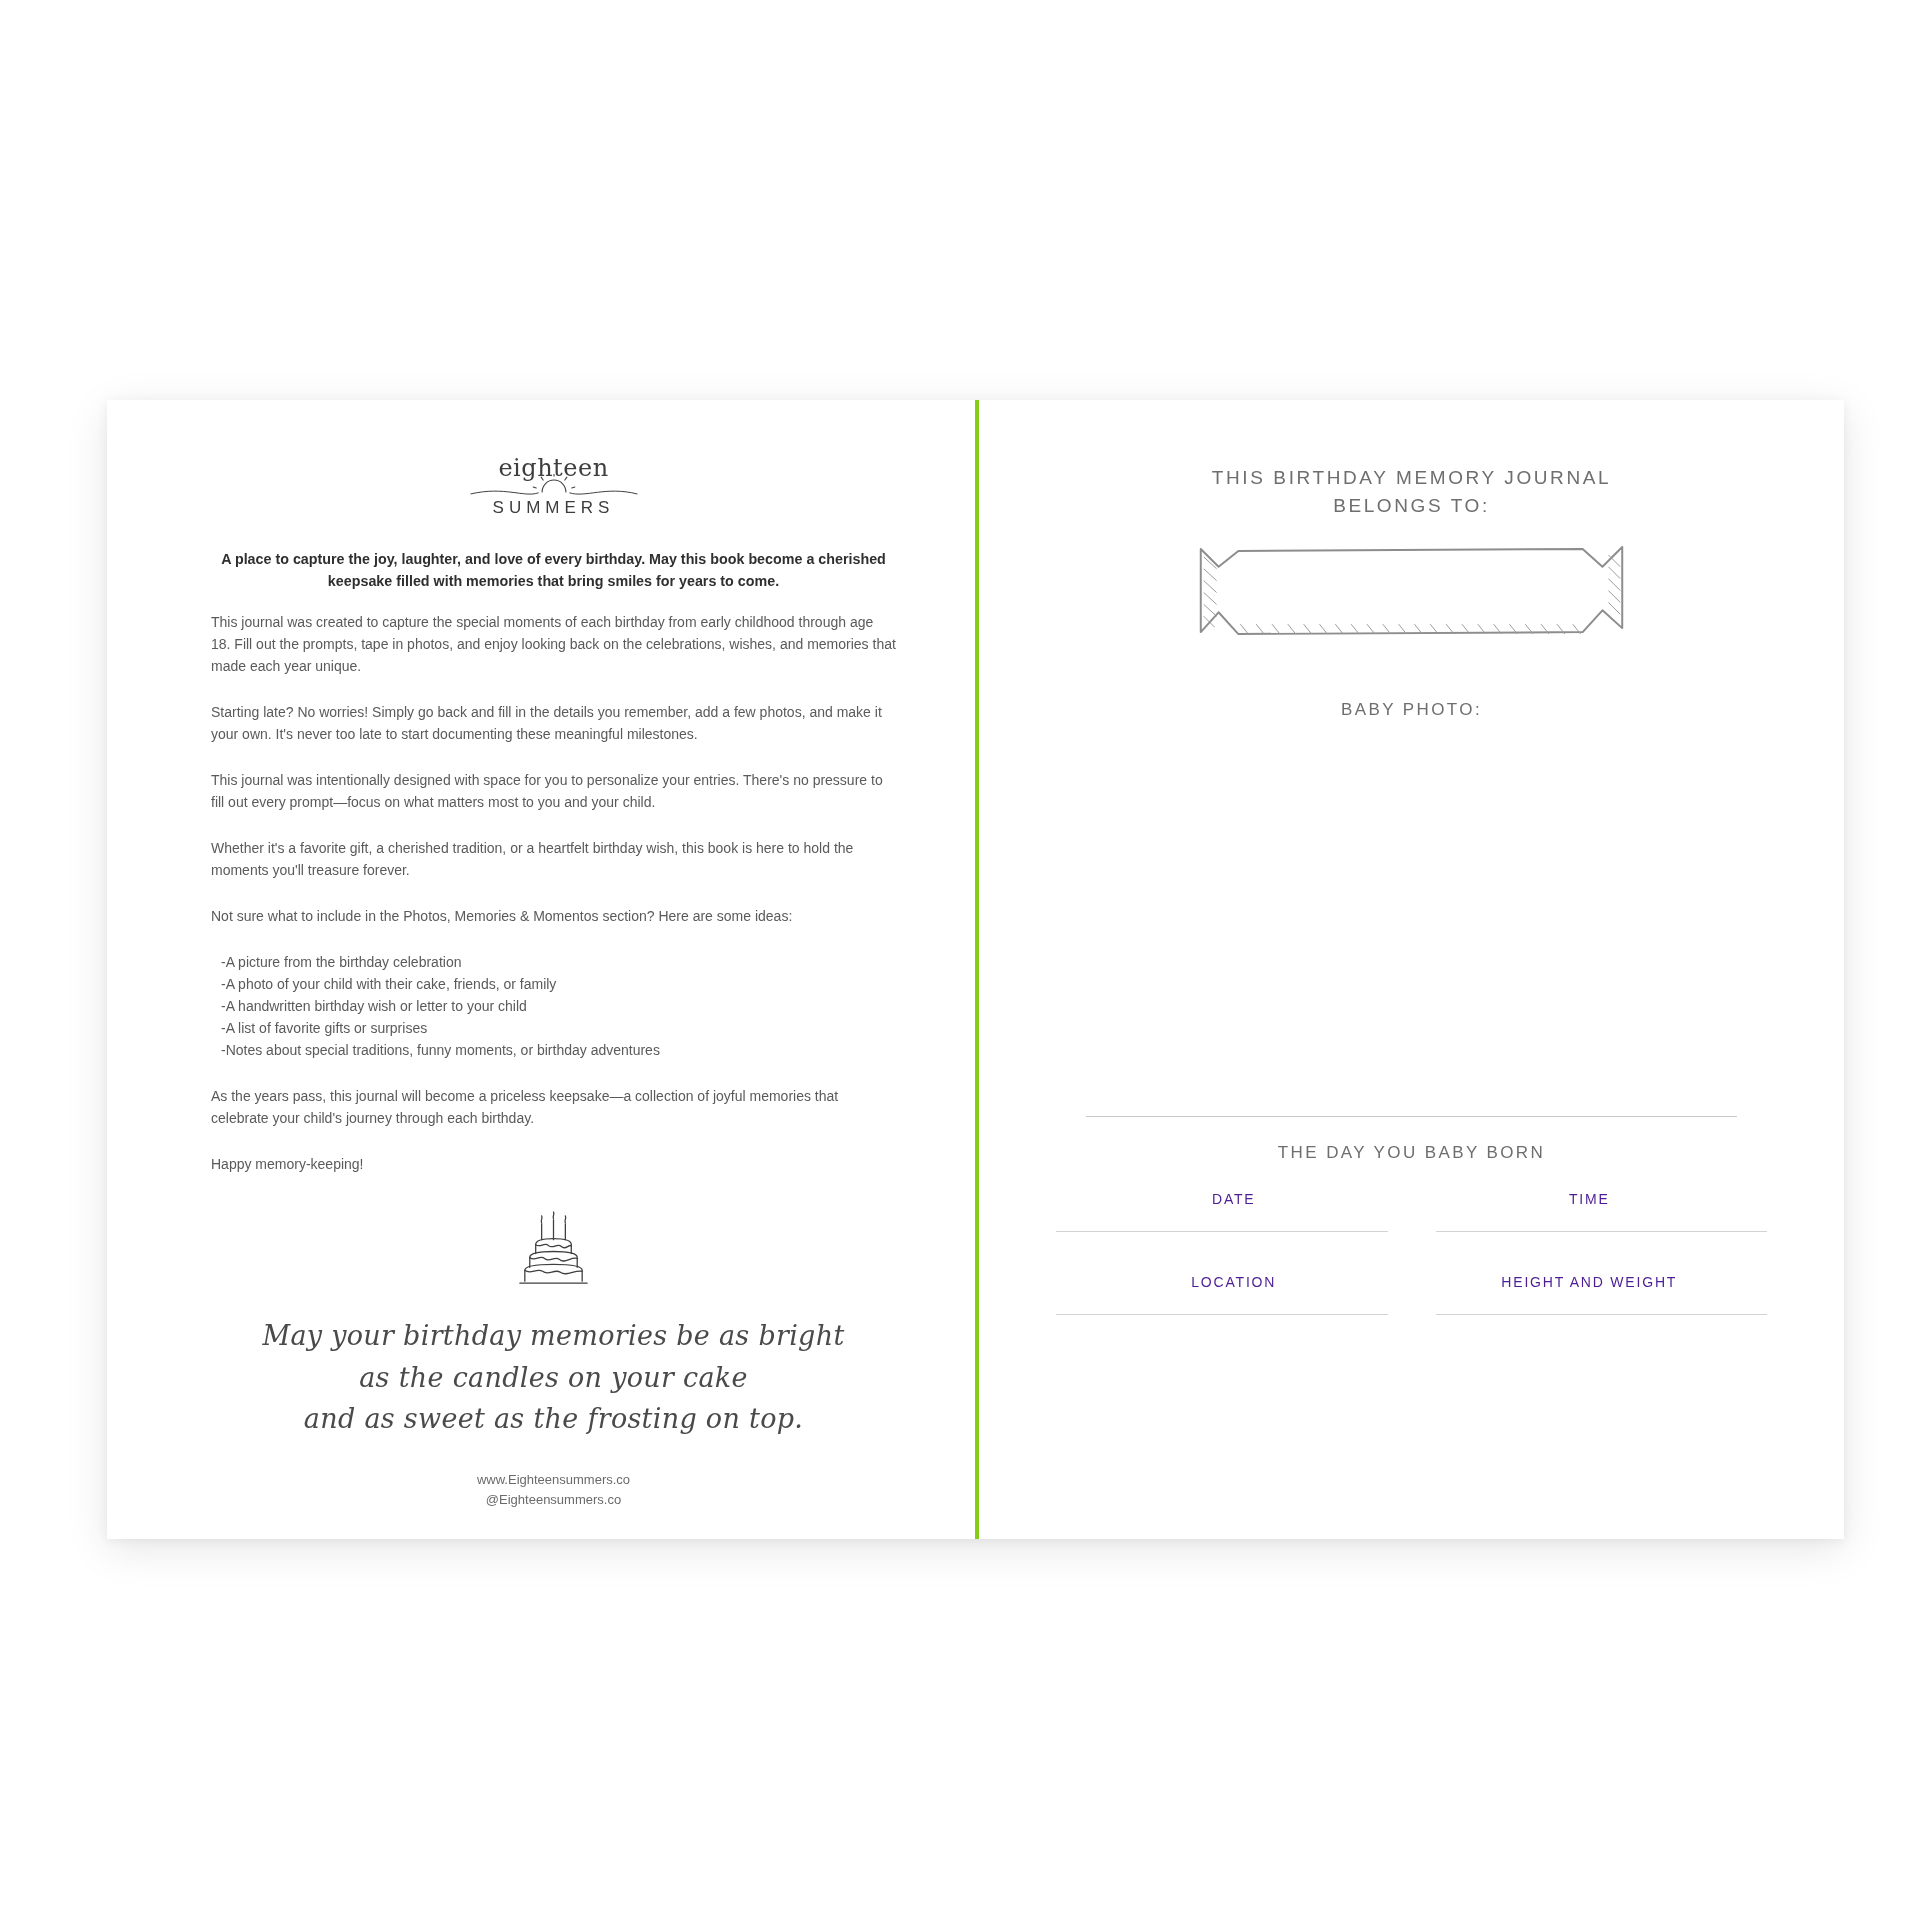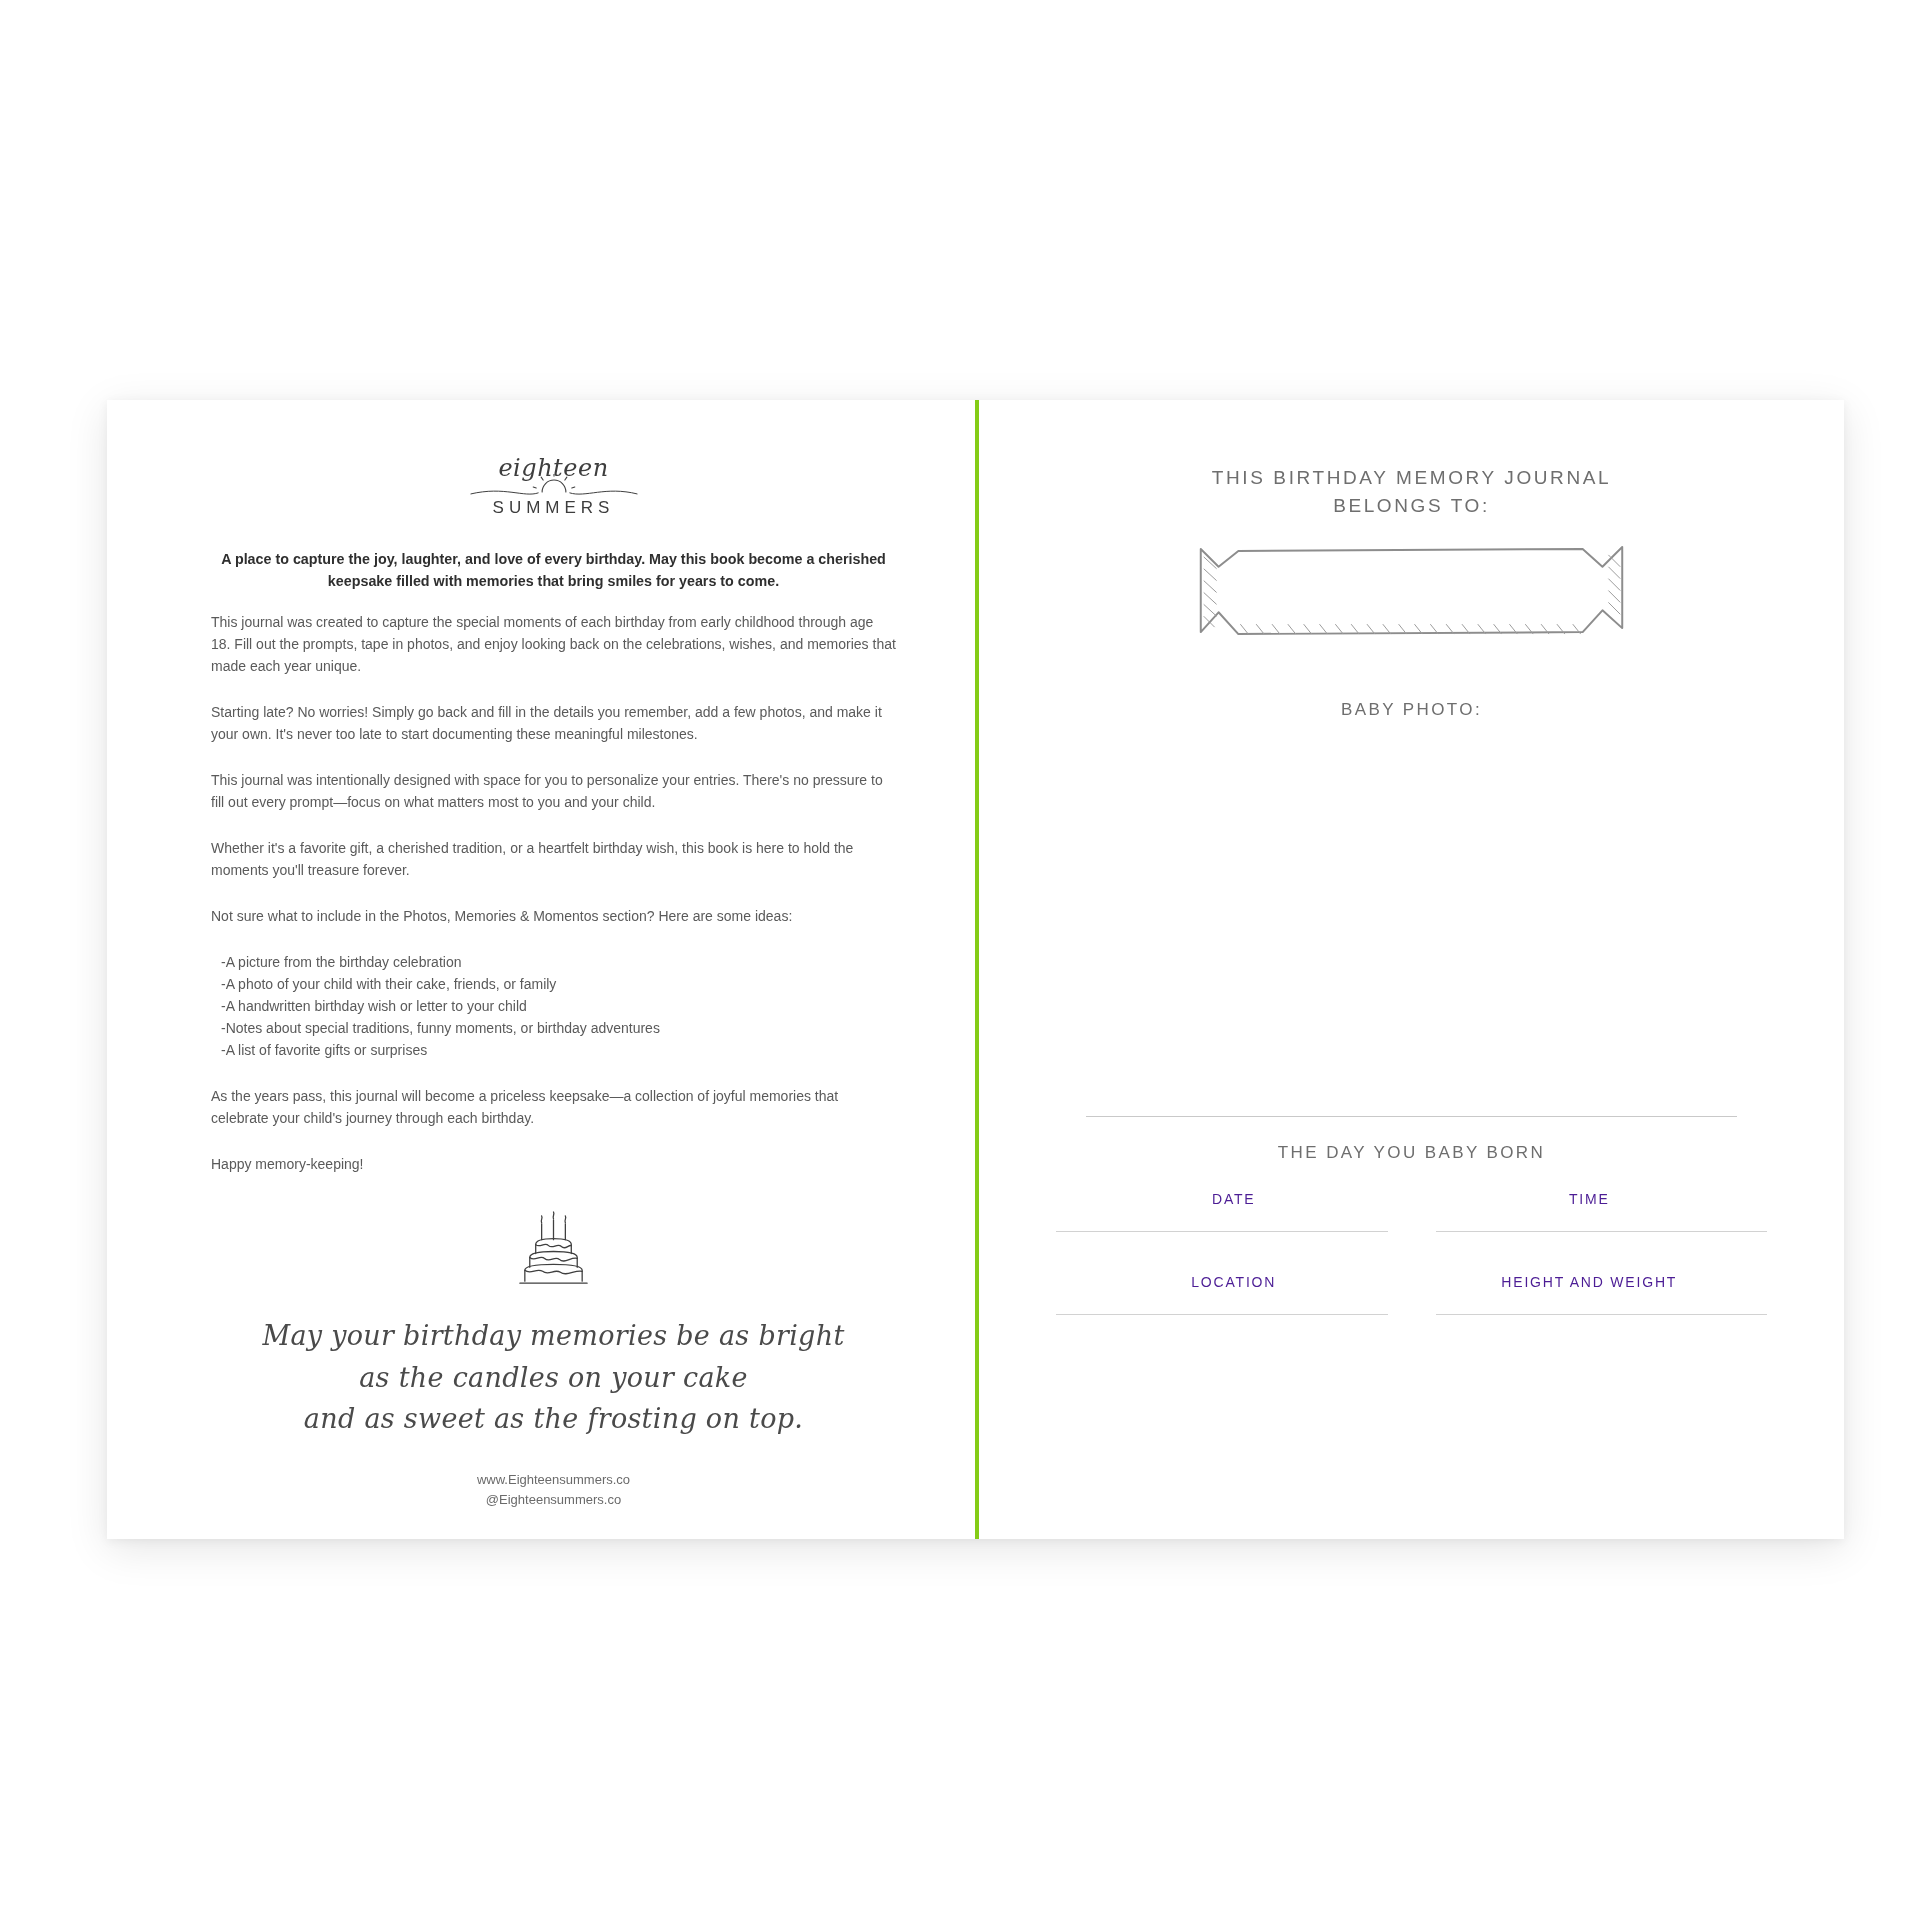"eighteen" .logo-script { font-style: italic -> none }
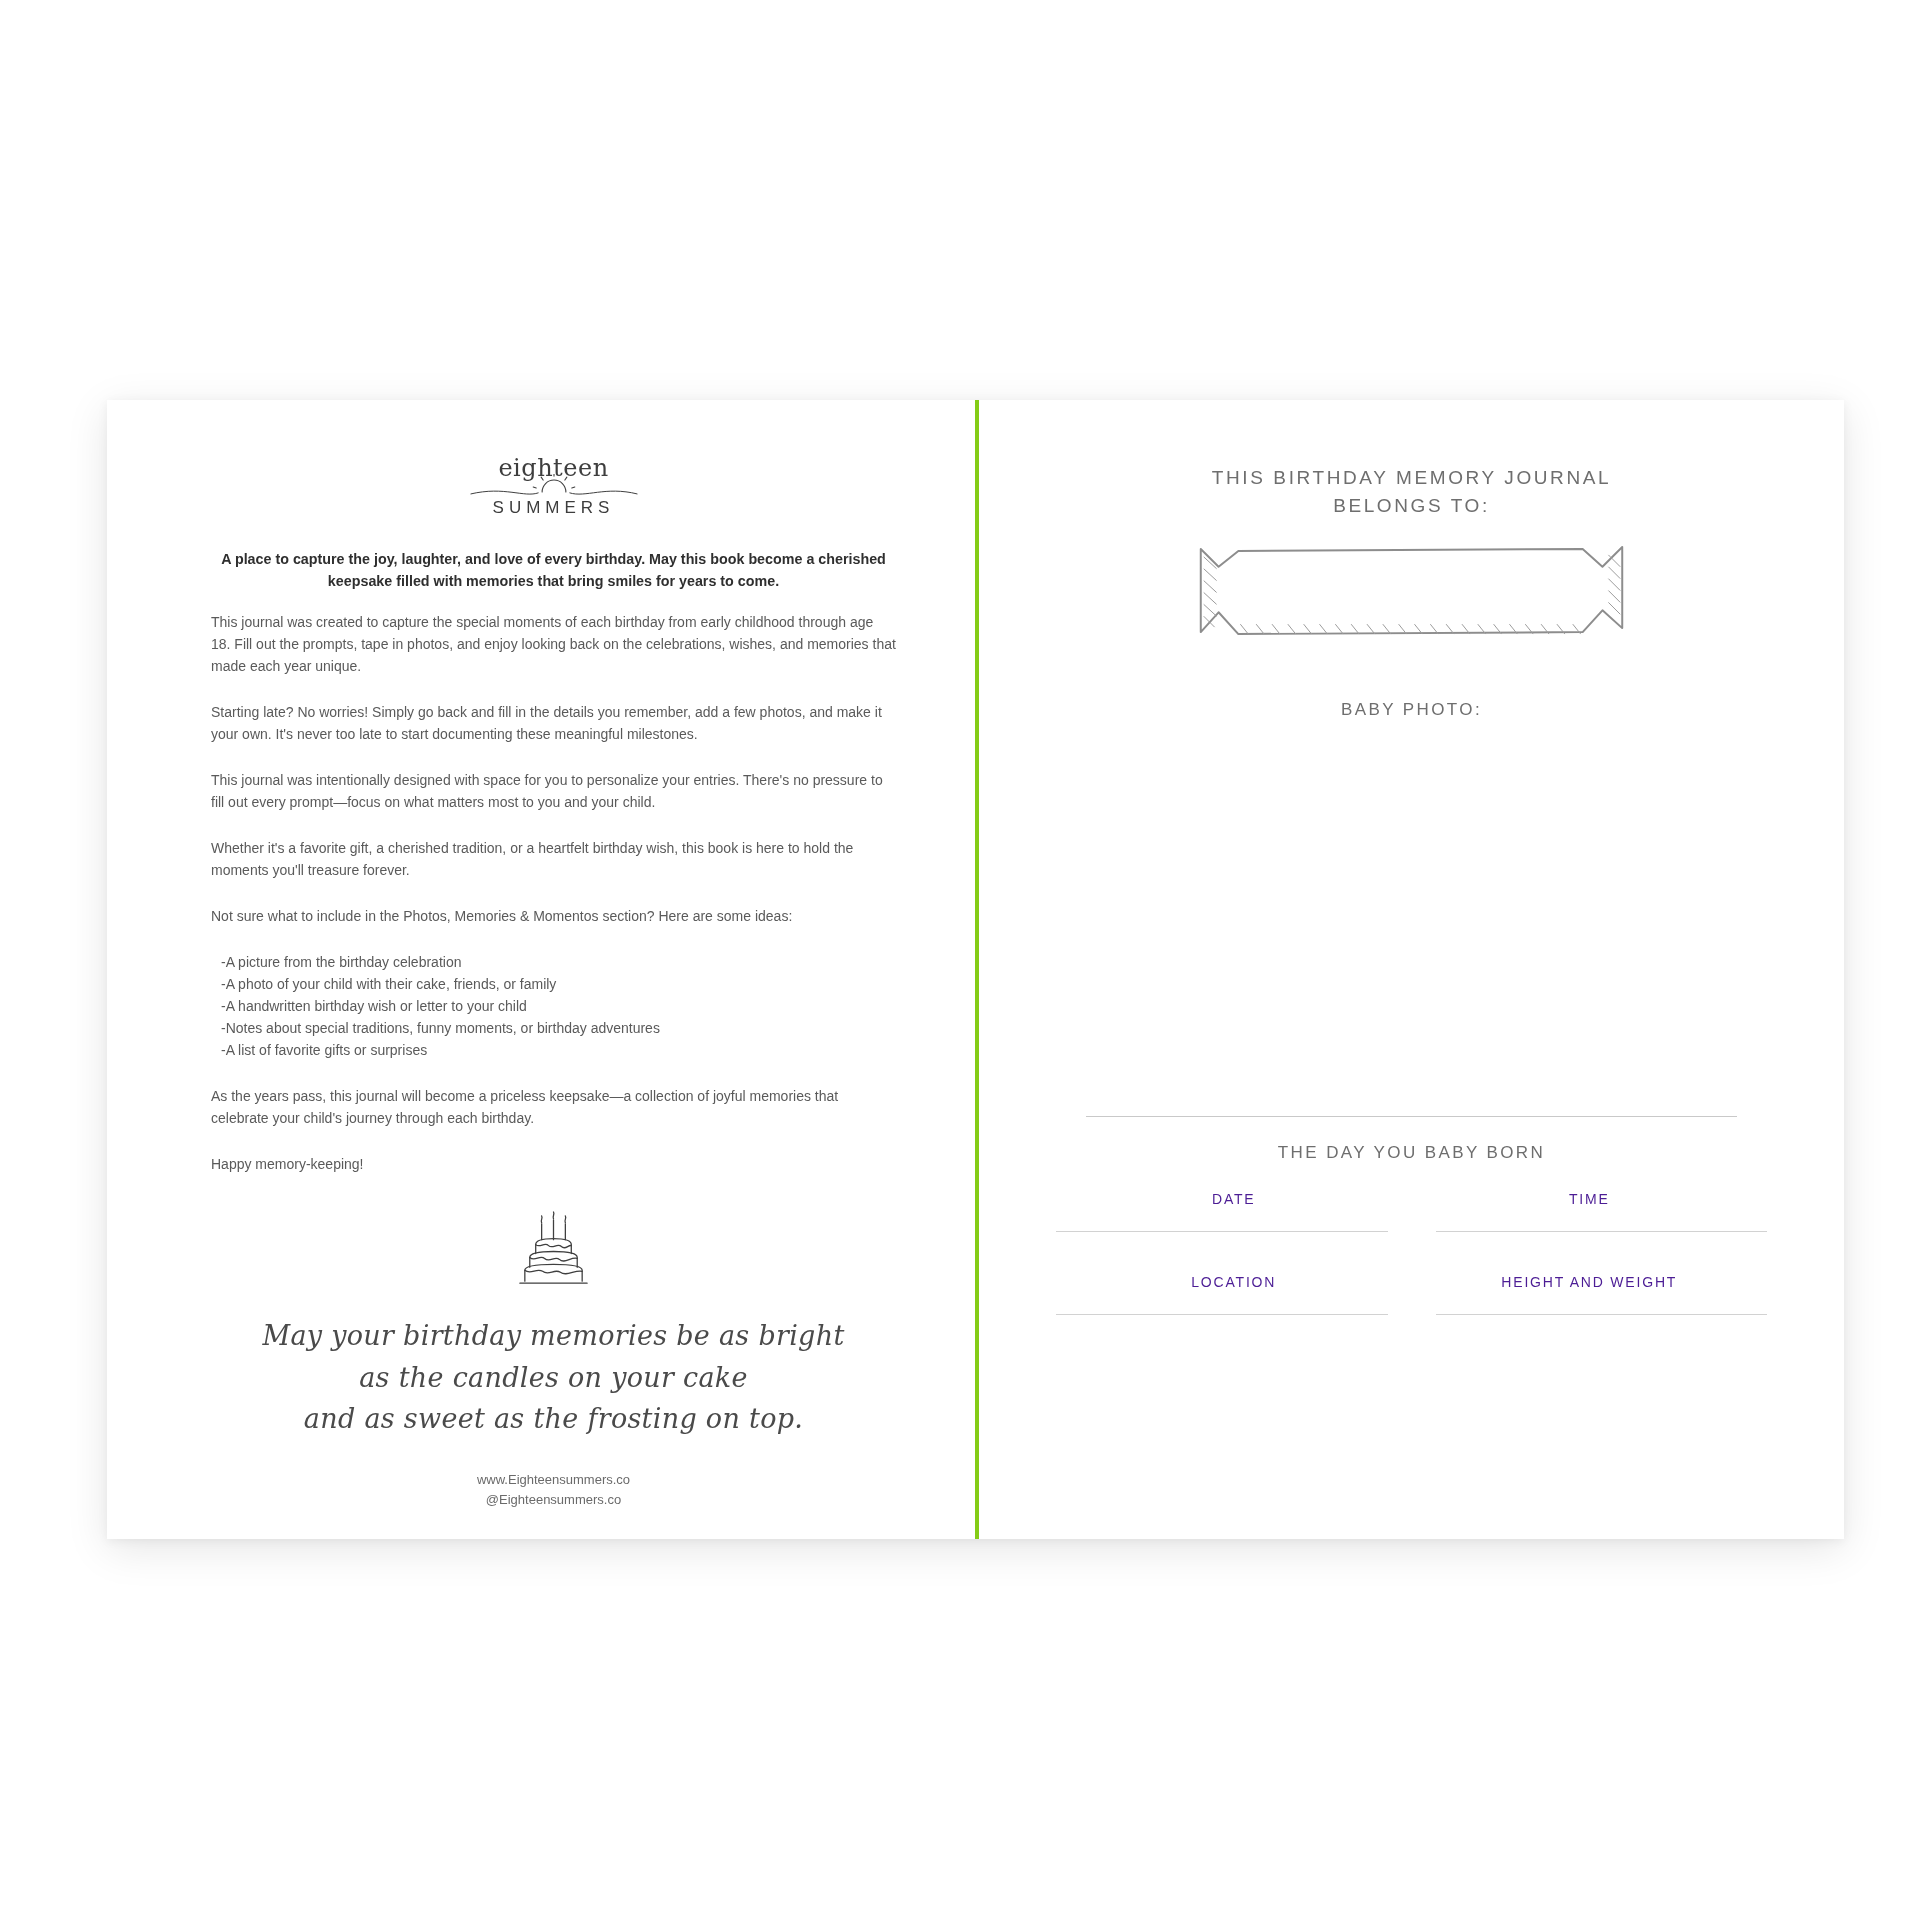"-Notes about special traditions, funny" div { order: before "-A list of favorite gifts" -> after "-A list of favorite gifts" }
